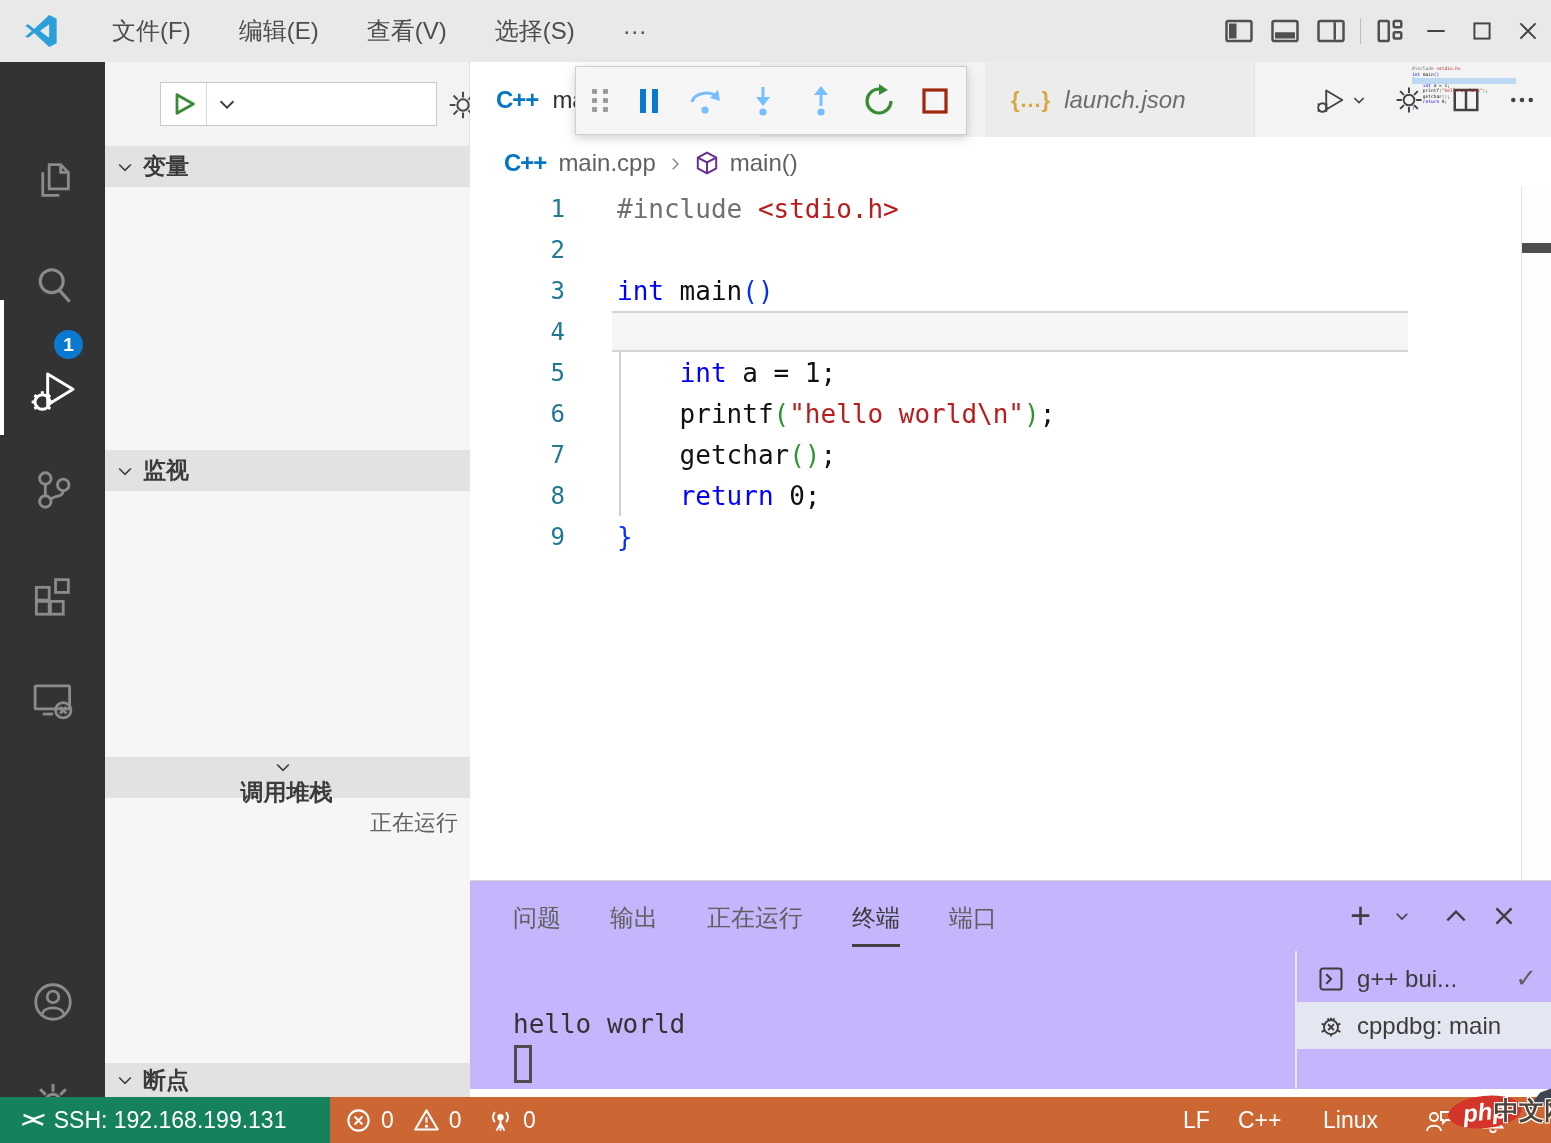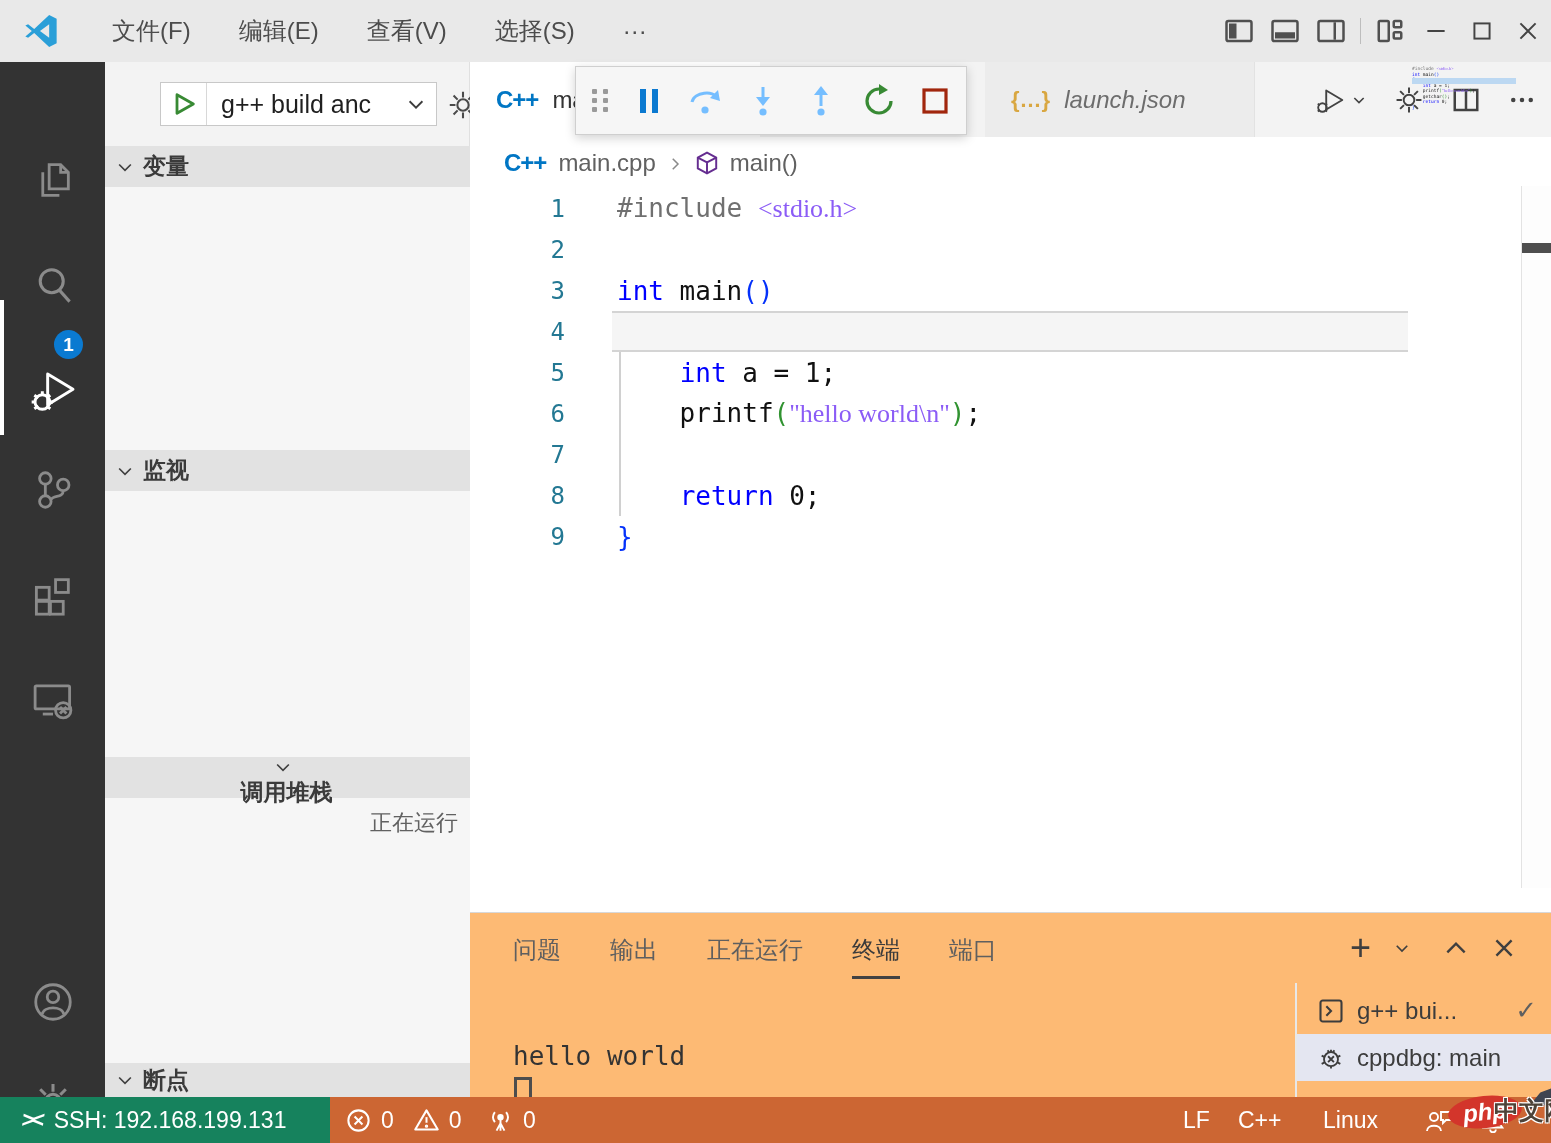"g++ build anc" div.config-label { html: <div>g++ build anc</div> -> none }
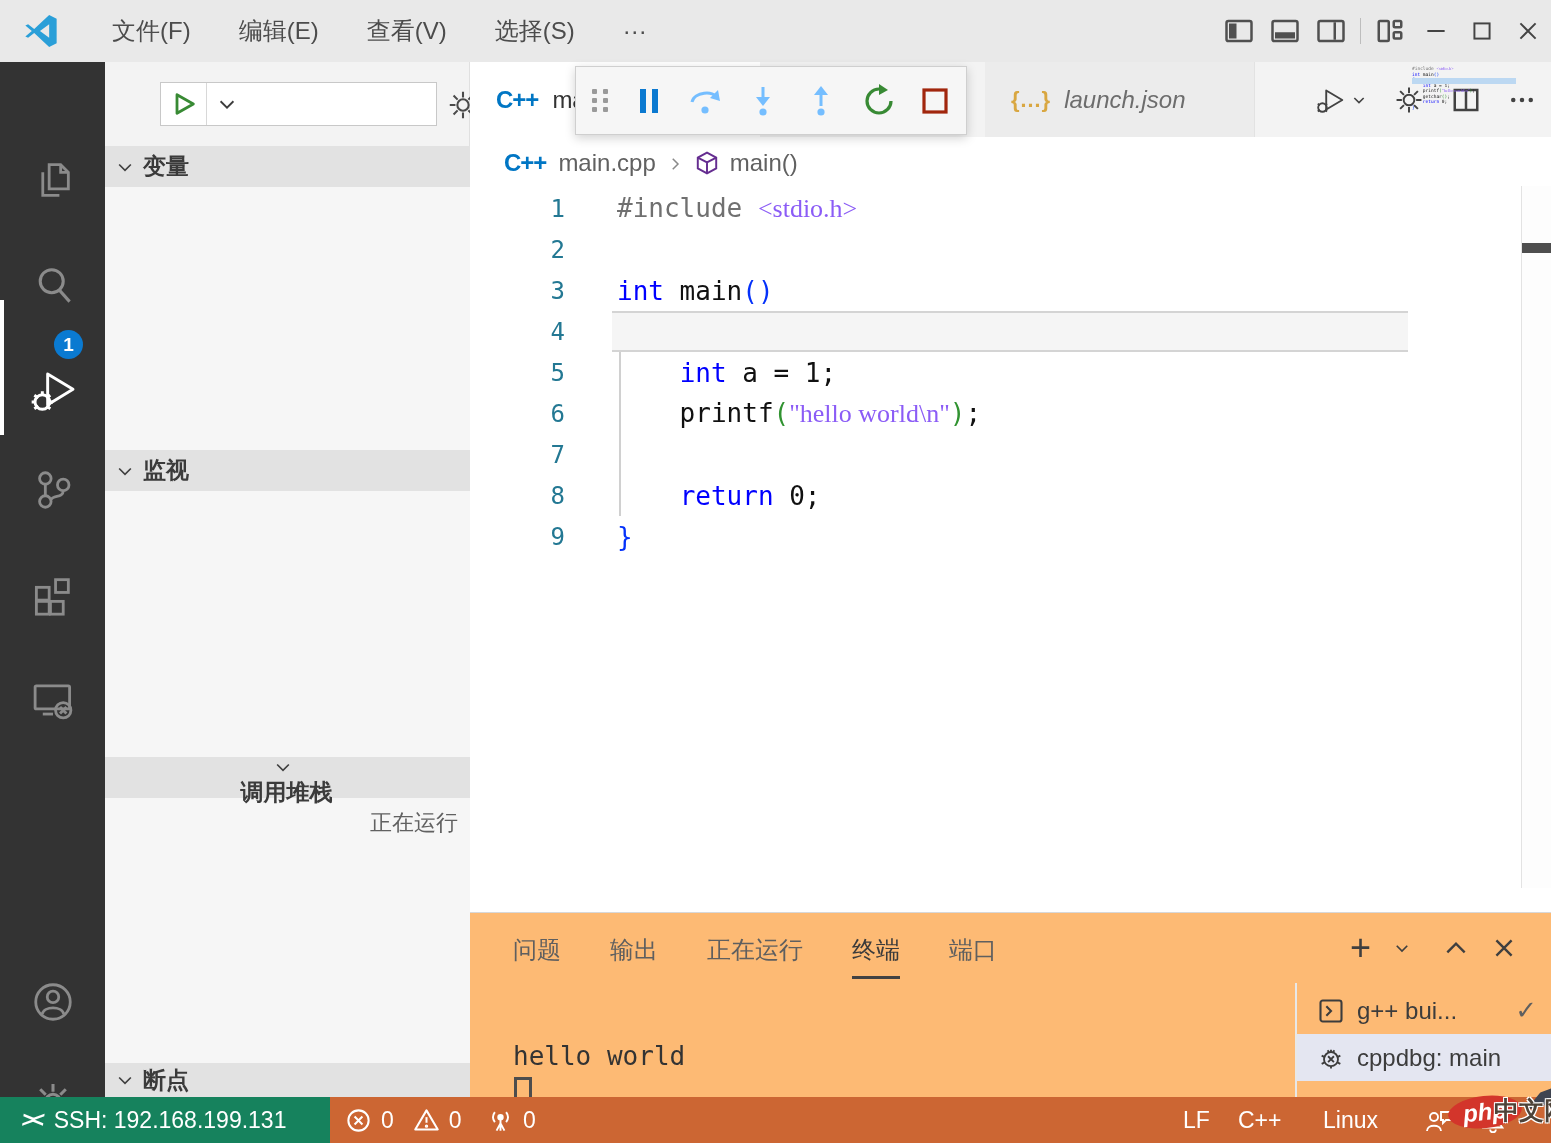"<stdio.h>" .tk-s { color: #8b5cf6 -> #b91c1c; font-family: Liberation Serif, serif -> none }
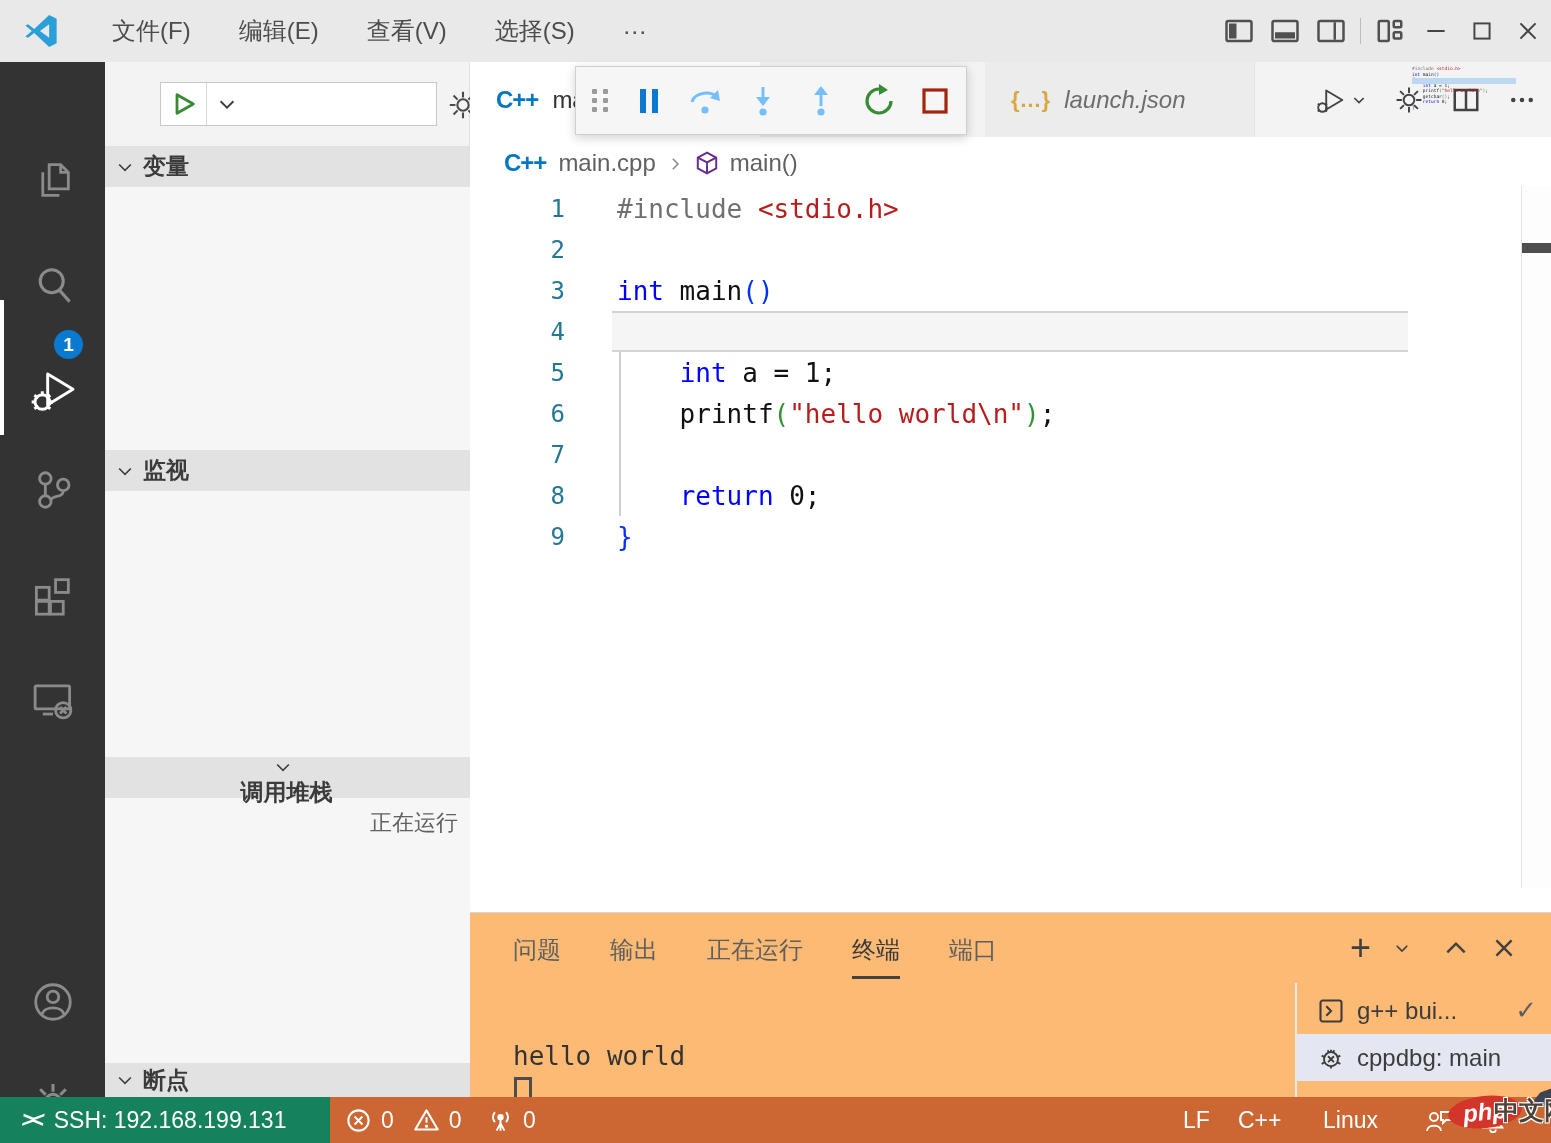"getchar();" pre.line-code { html: none -> <pre><span> getchar</span><span>()</span><span>;</span></pre> }
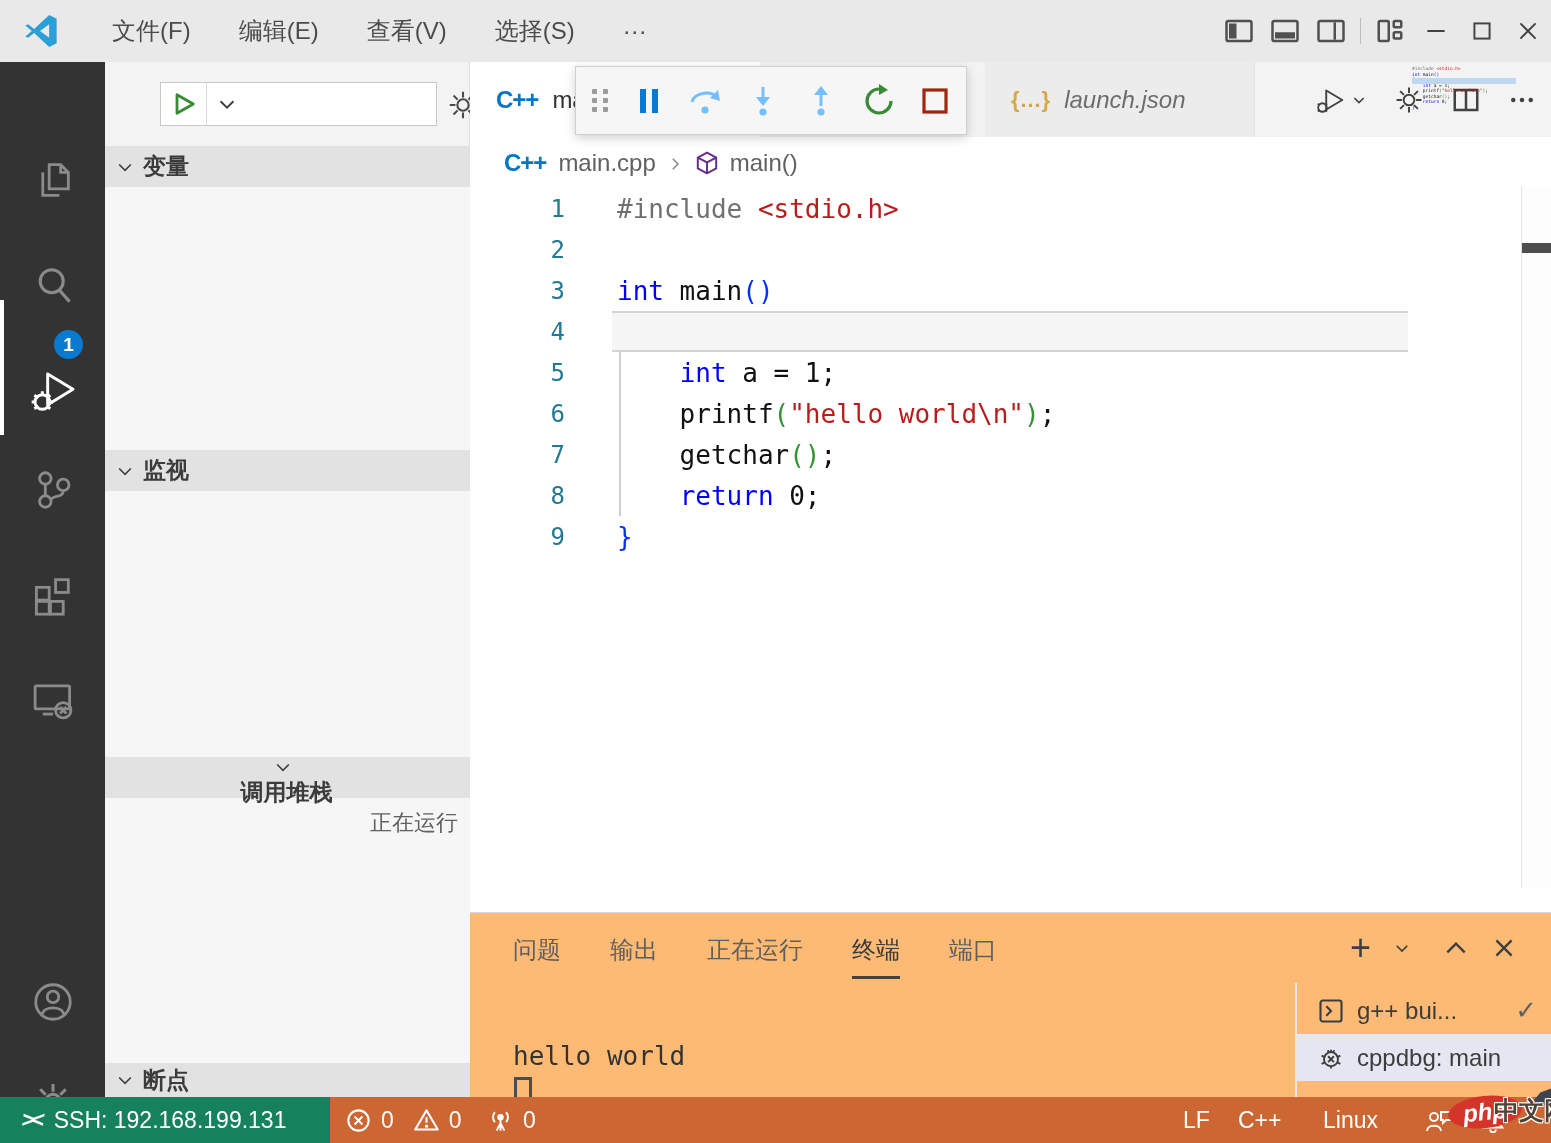"问题" .panel { background: #fdba74 -> #c4b5fd; top: 912px -> 880px }
